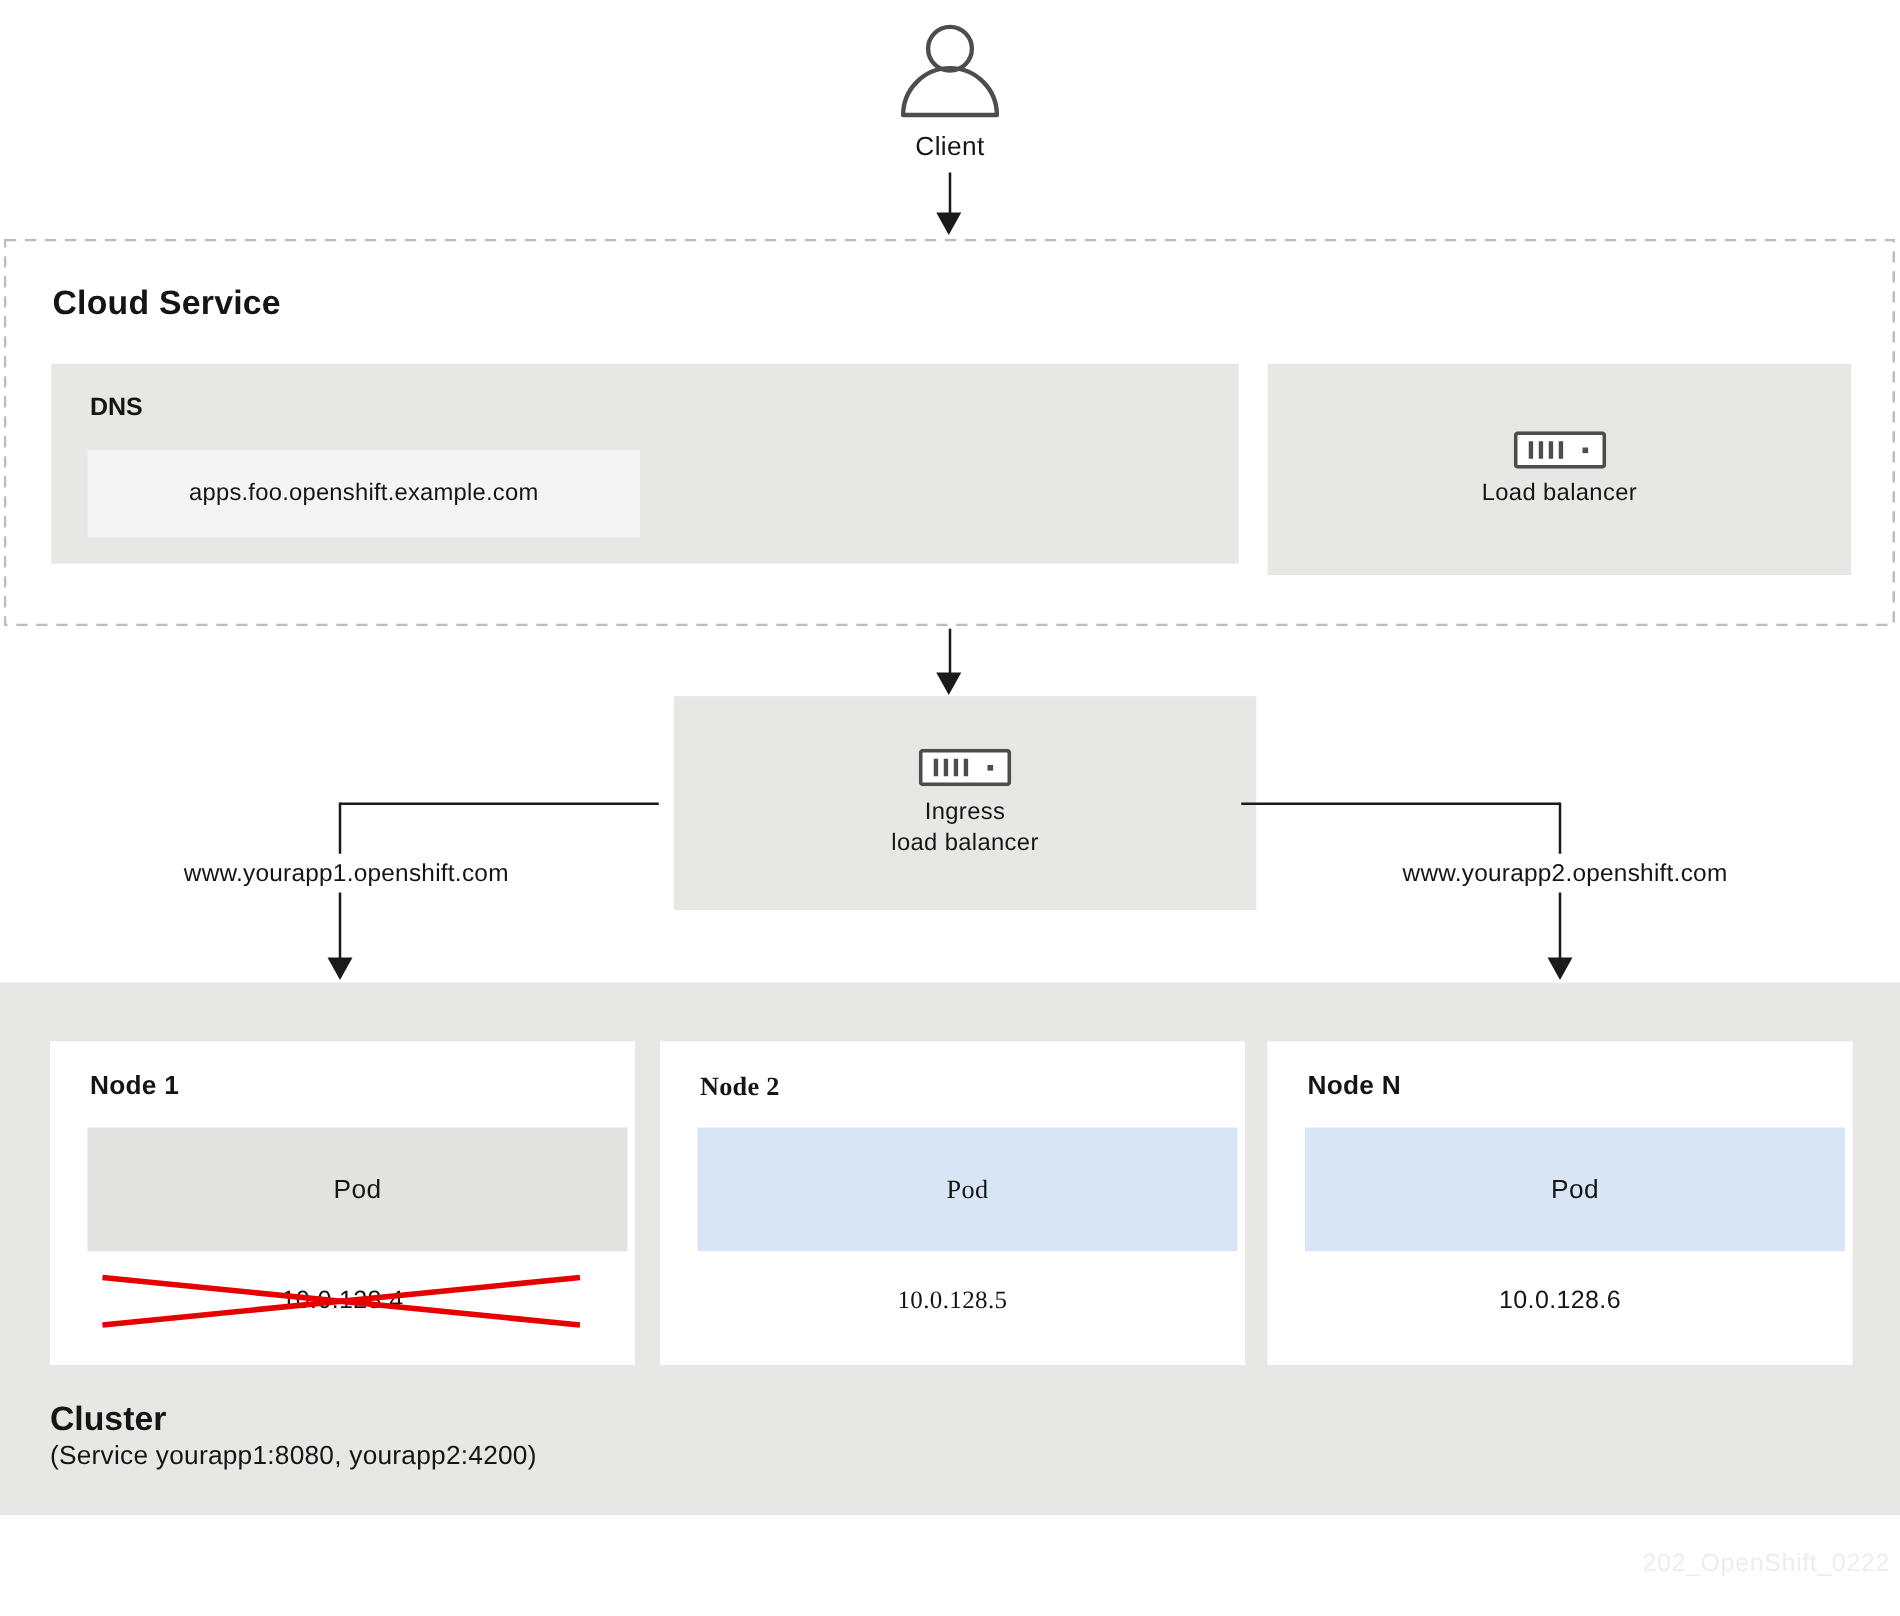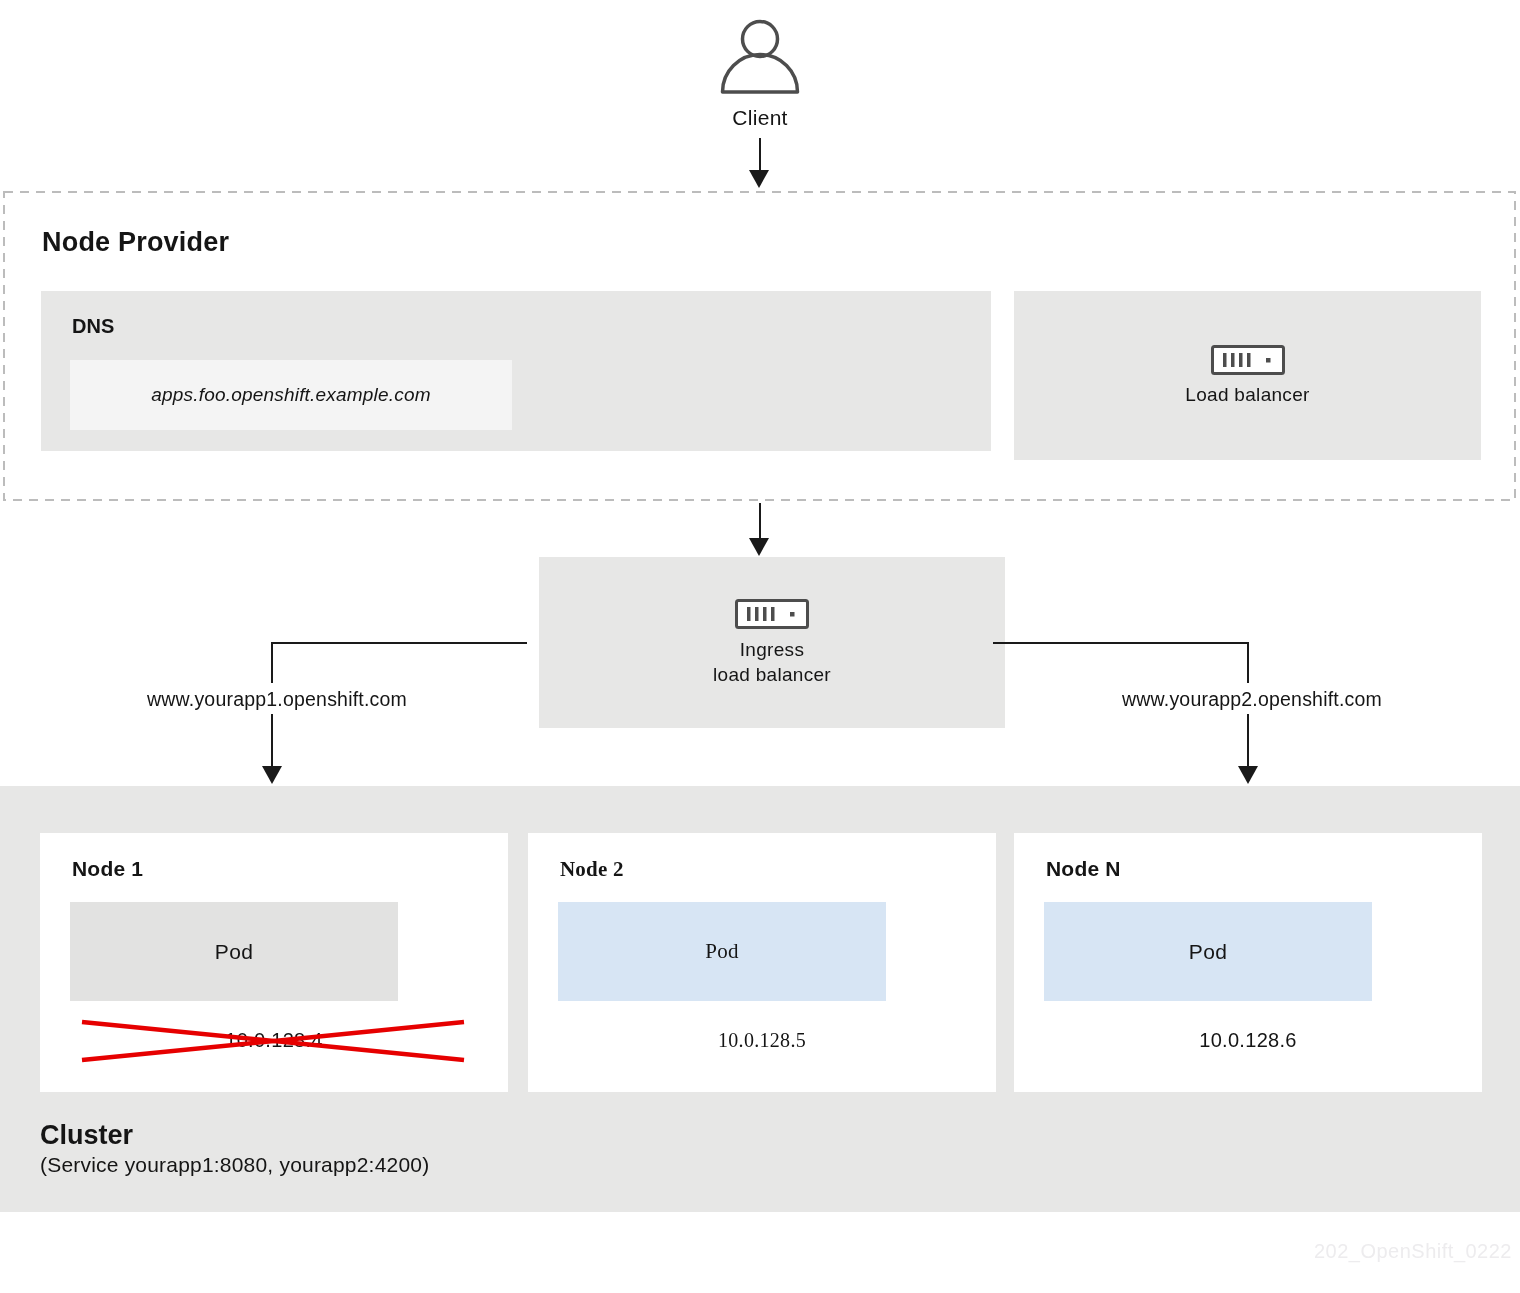"Node Provider" div.cloud-title { text: Node Provider -> Cloud Service }
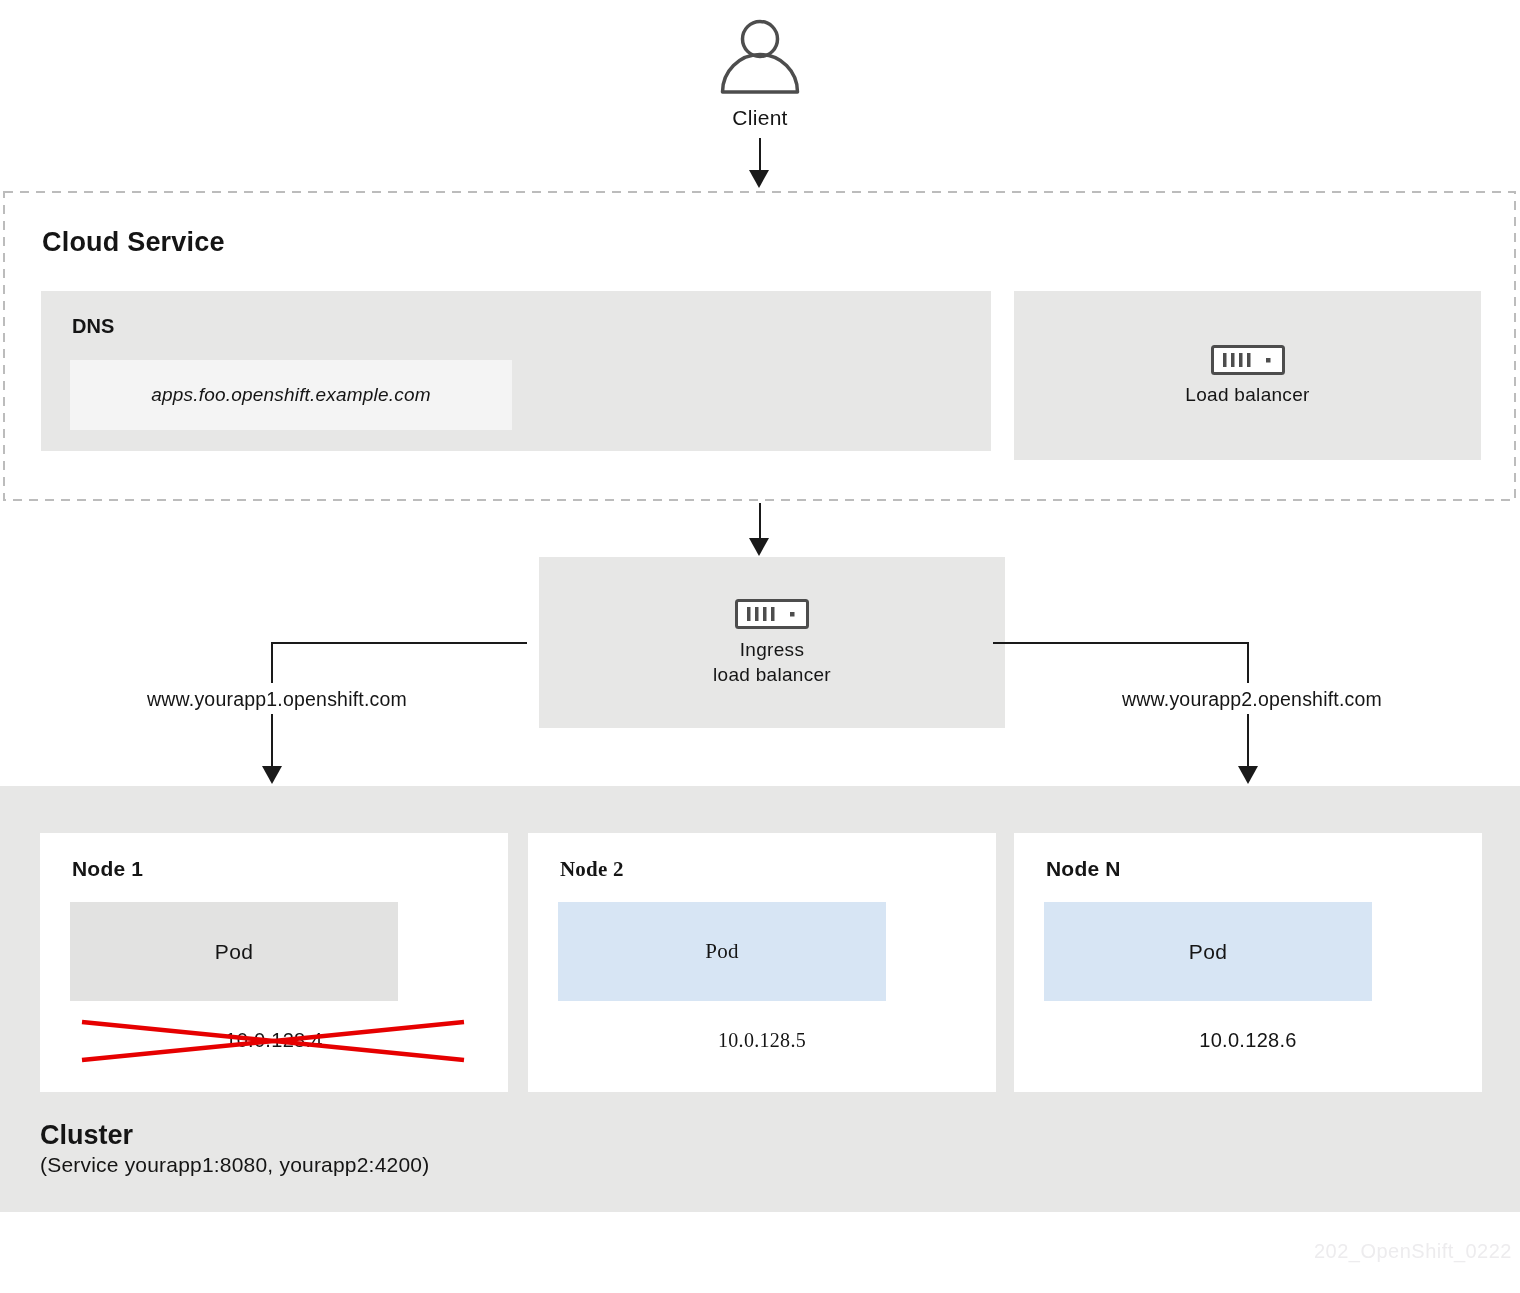"apps.foo.openshift.example.com" .dns-entry.e1 { font-style: italic -> none }
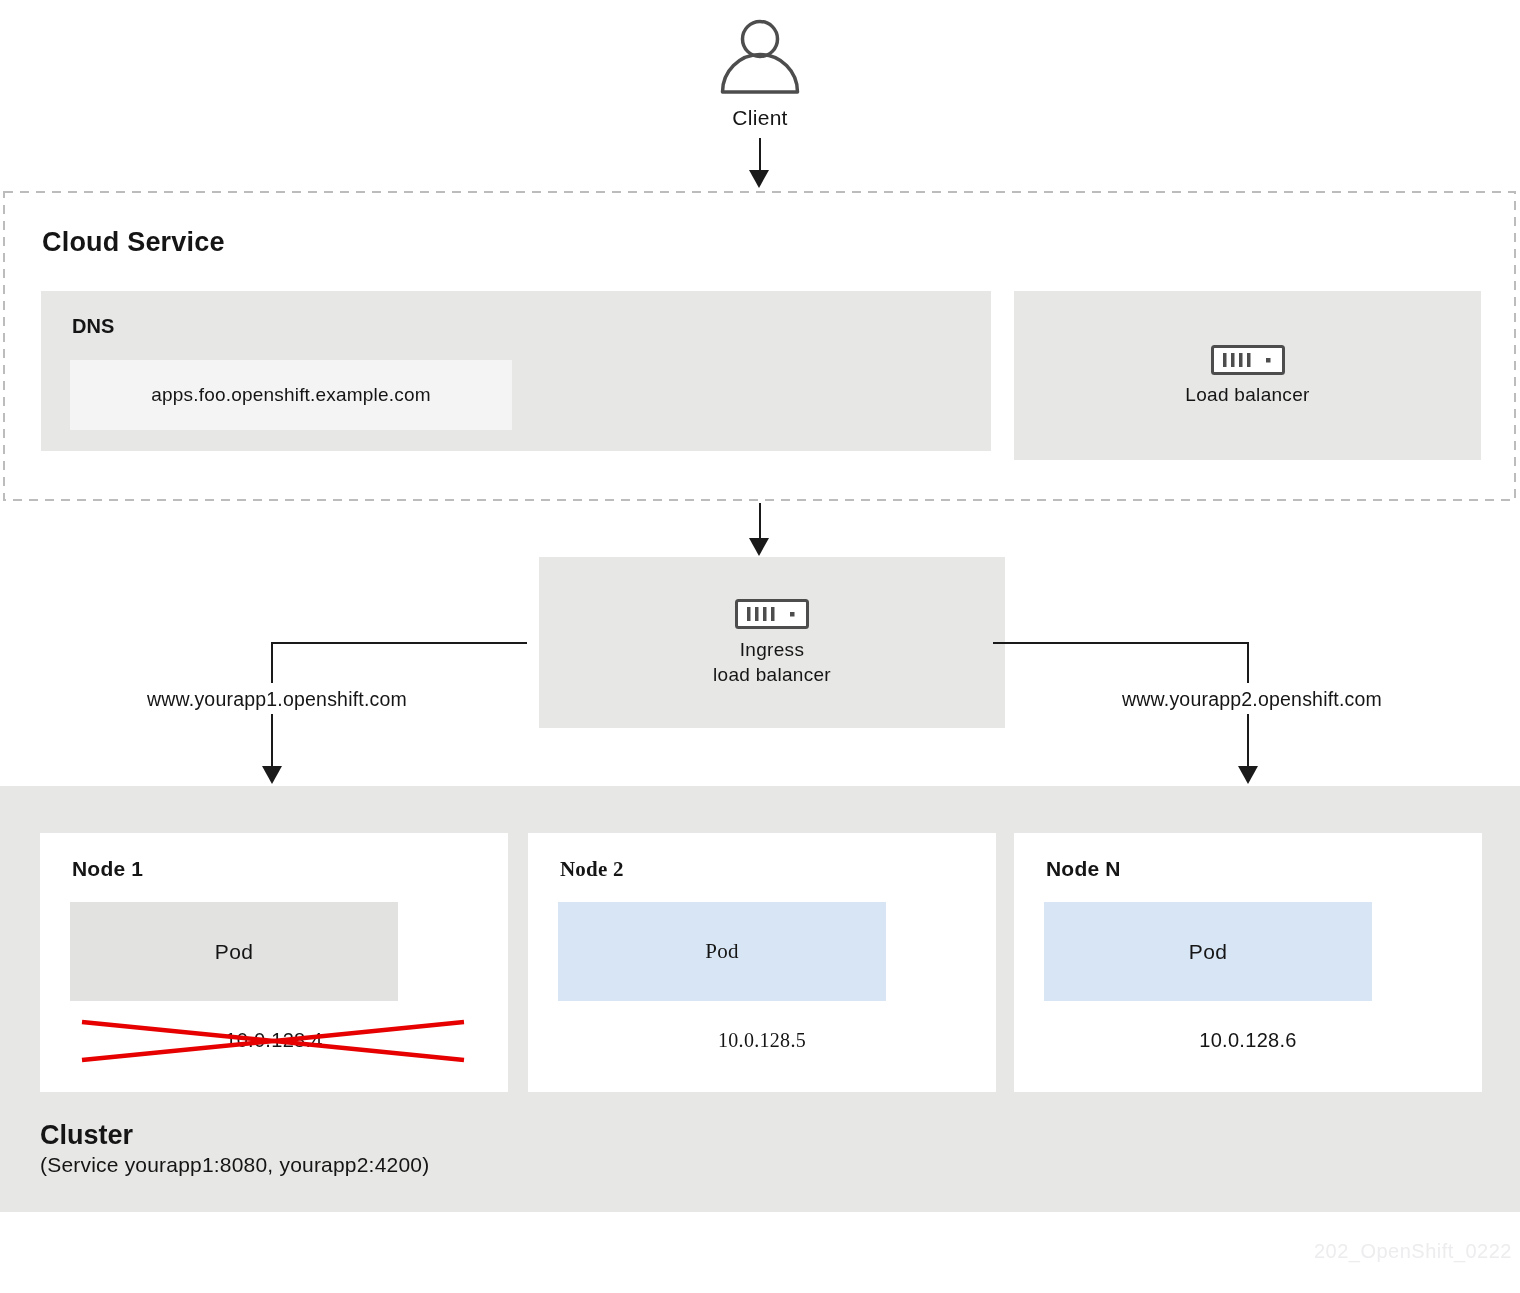"Pod" .pod { width: 328px -> 432px }
